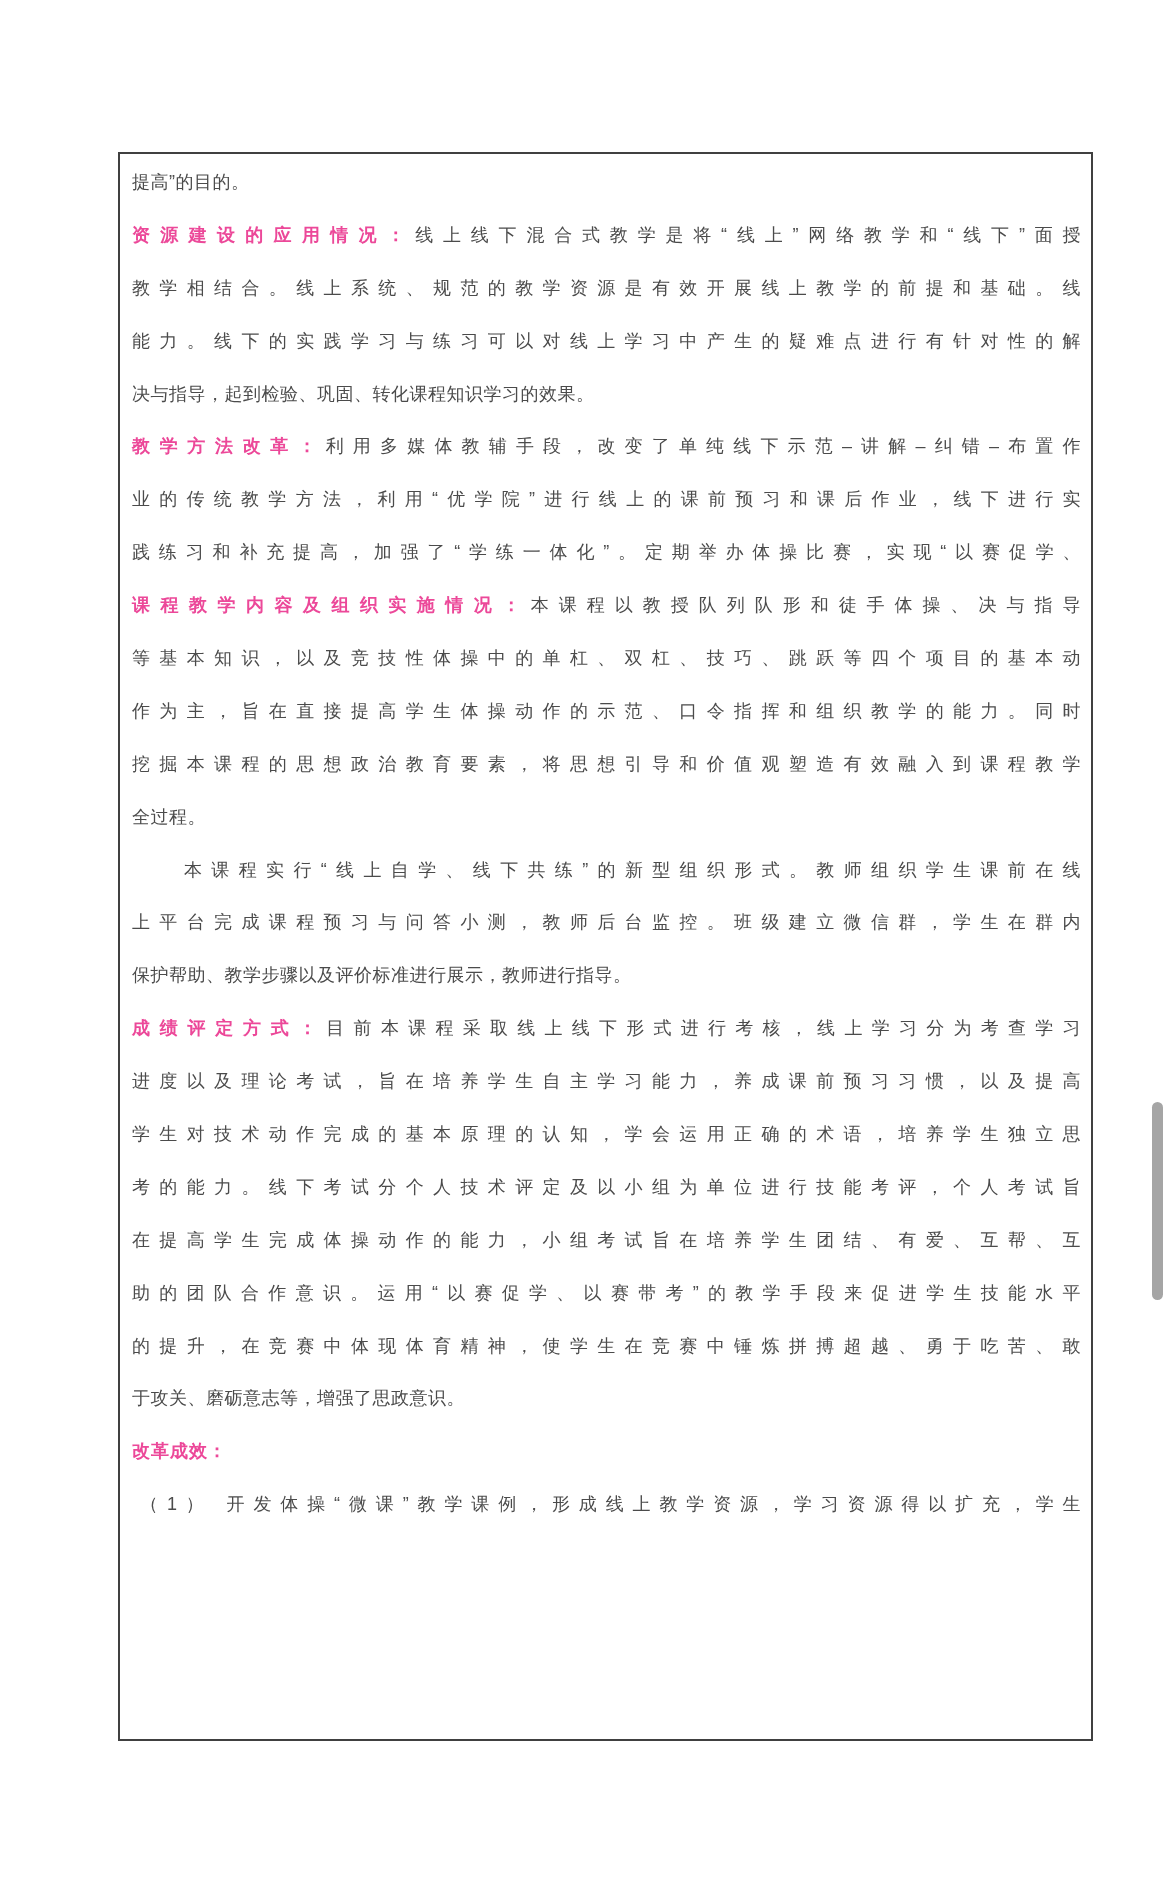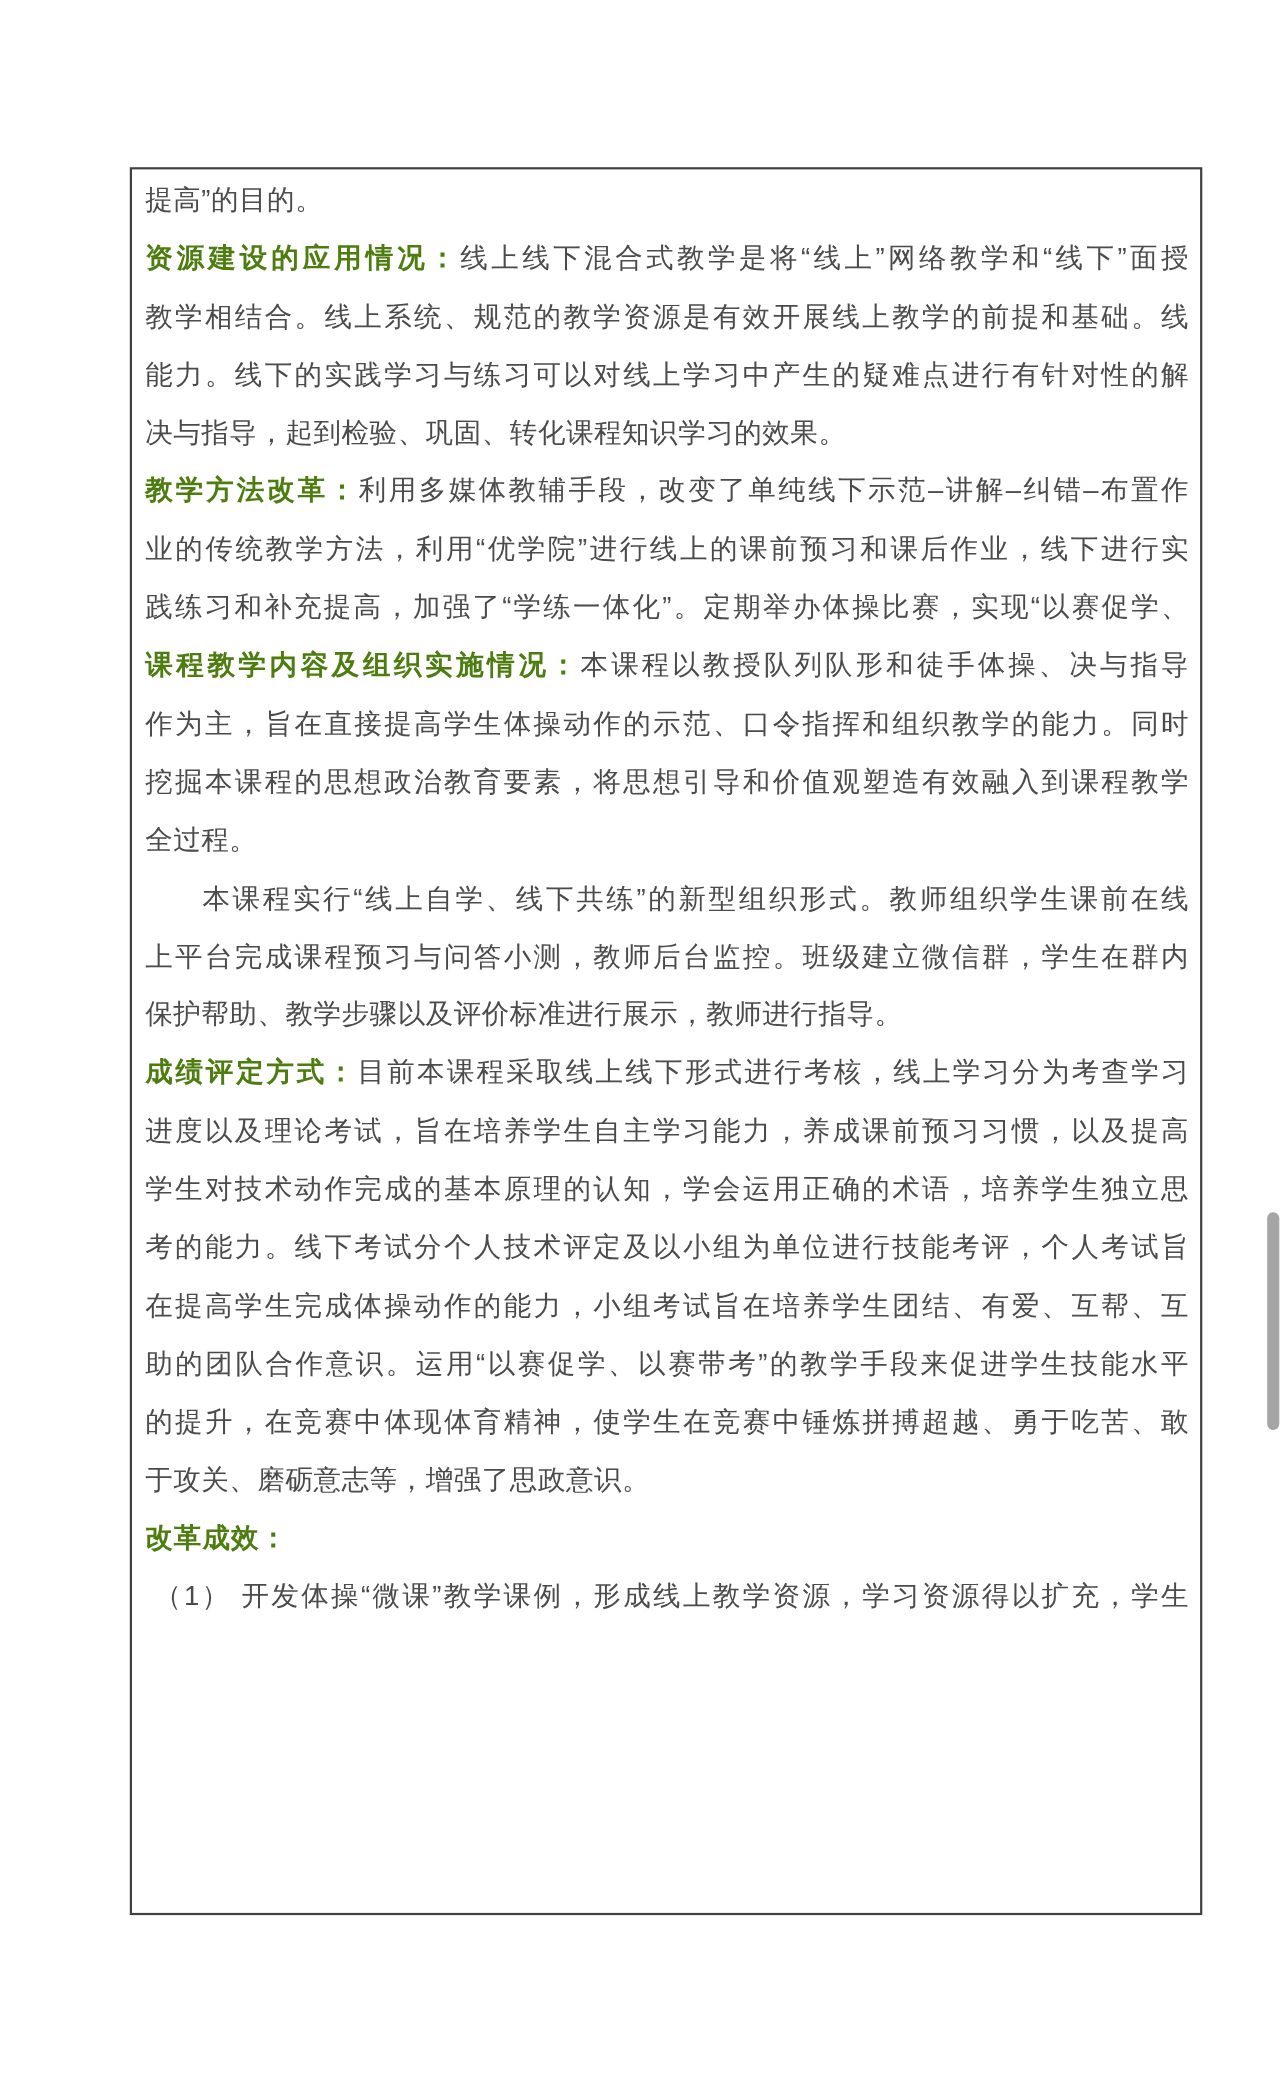"提高”的目的。" .line { font-size: 25px -> 18px }
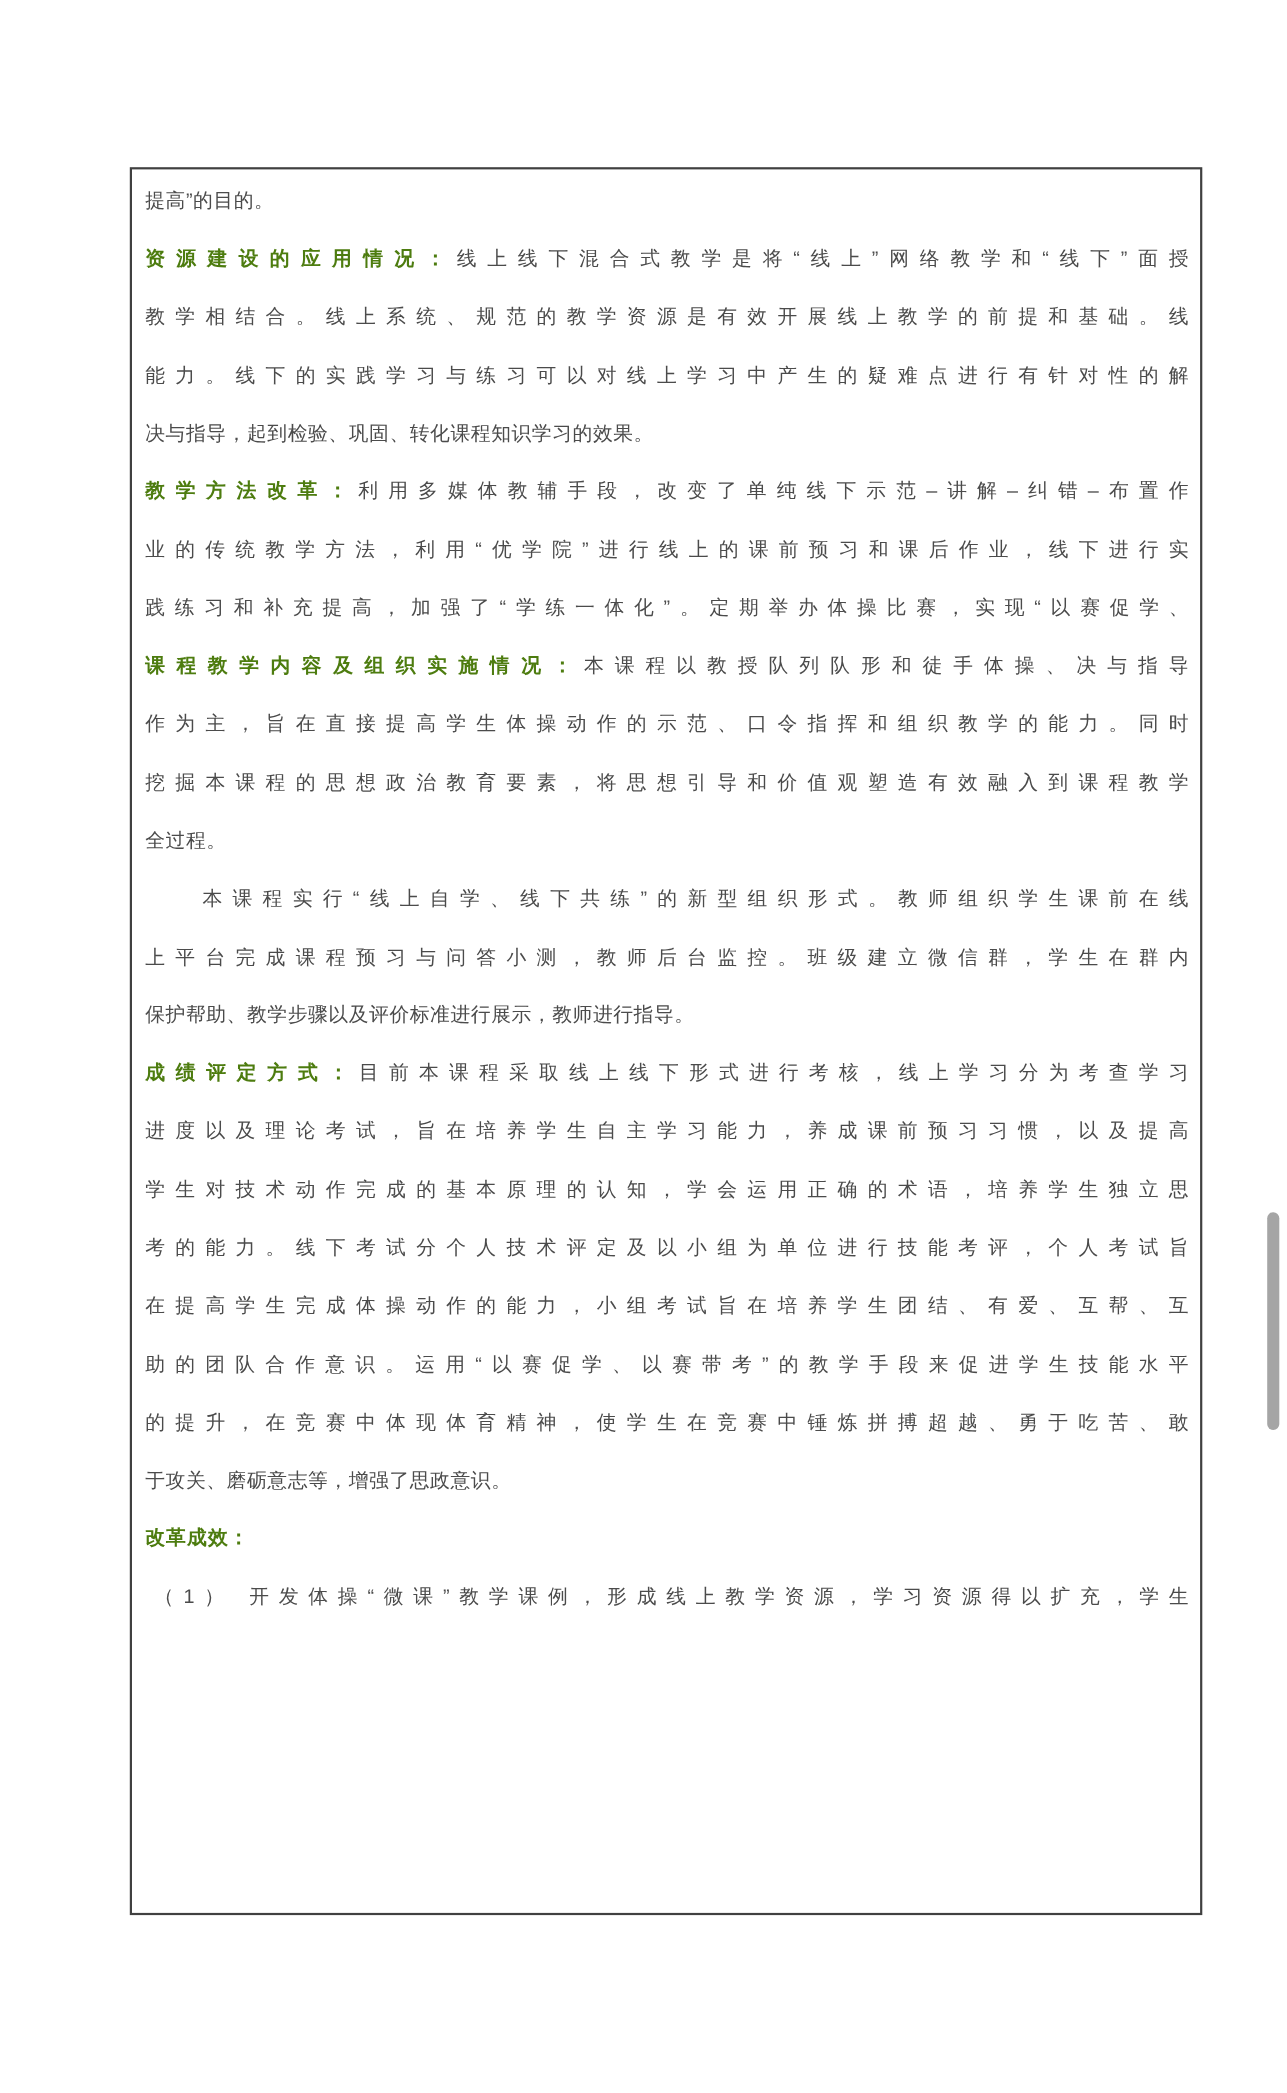"资源建设的应用情况：" .line .label { color: #4d7c0f -> #ec4899 }
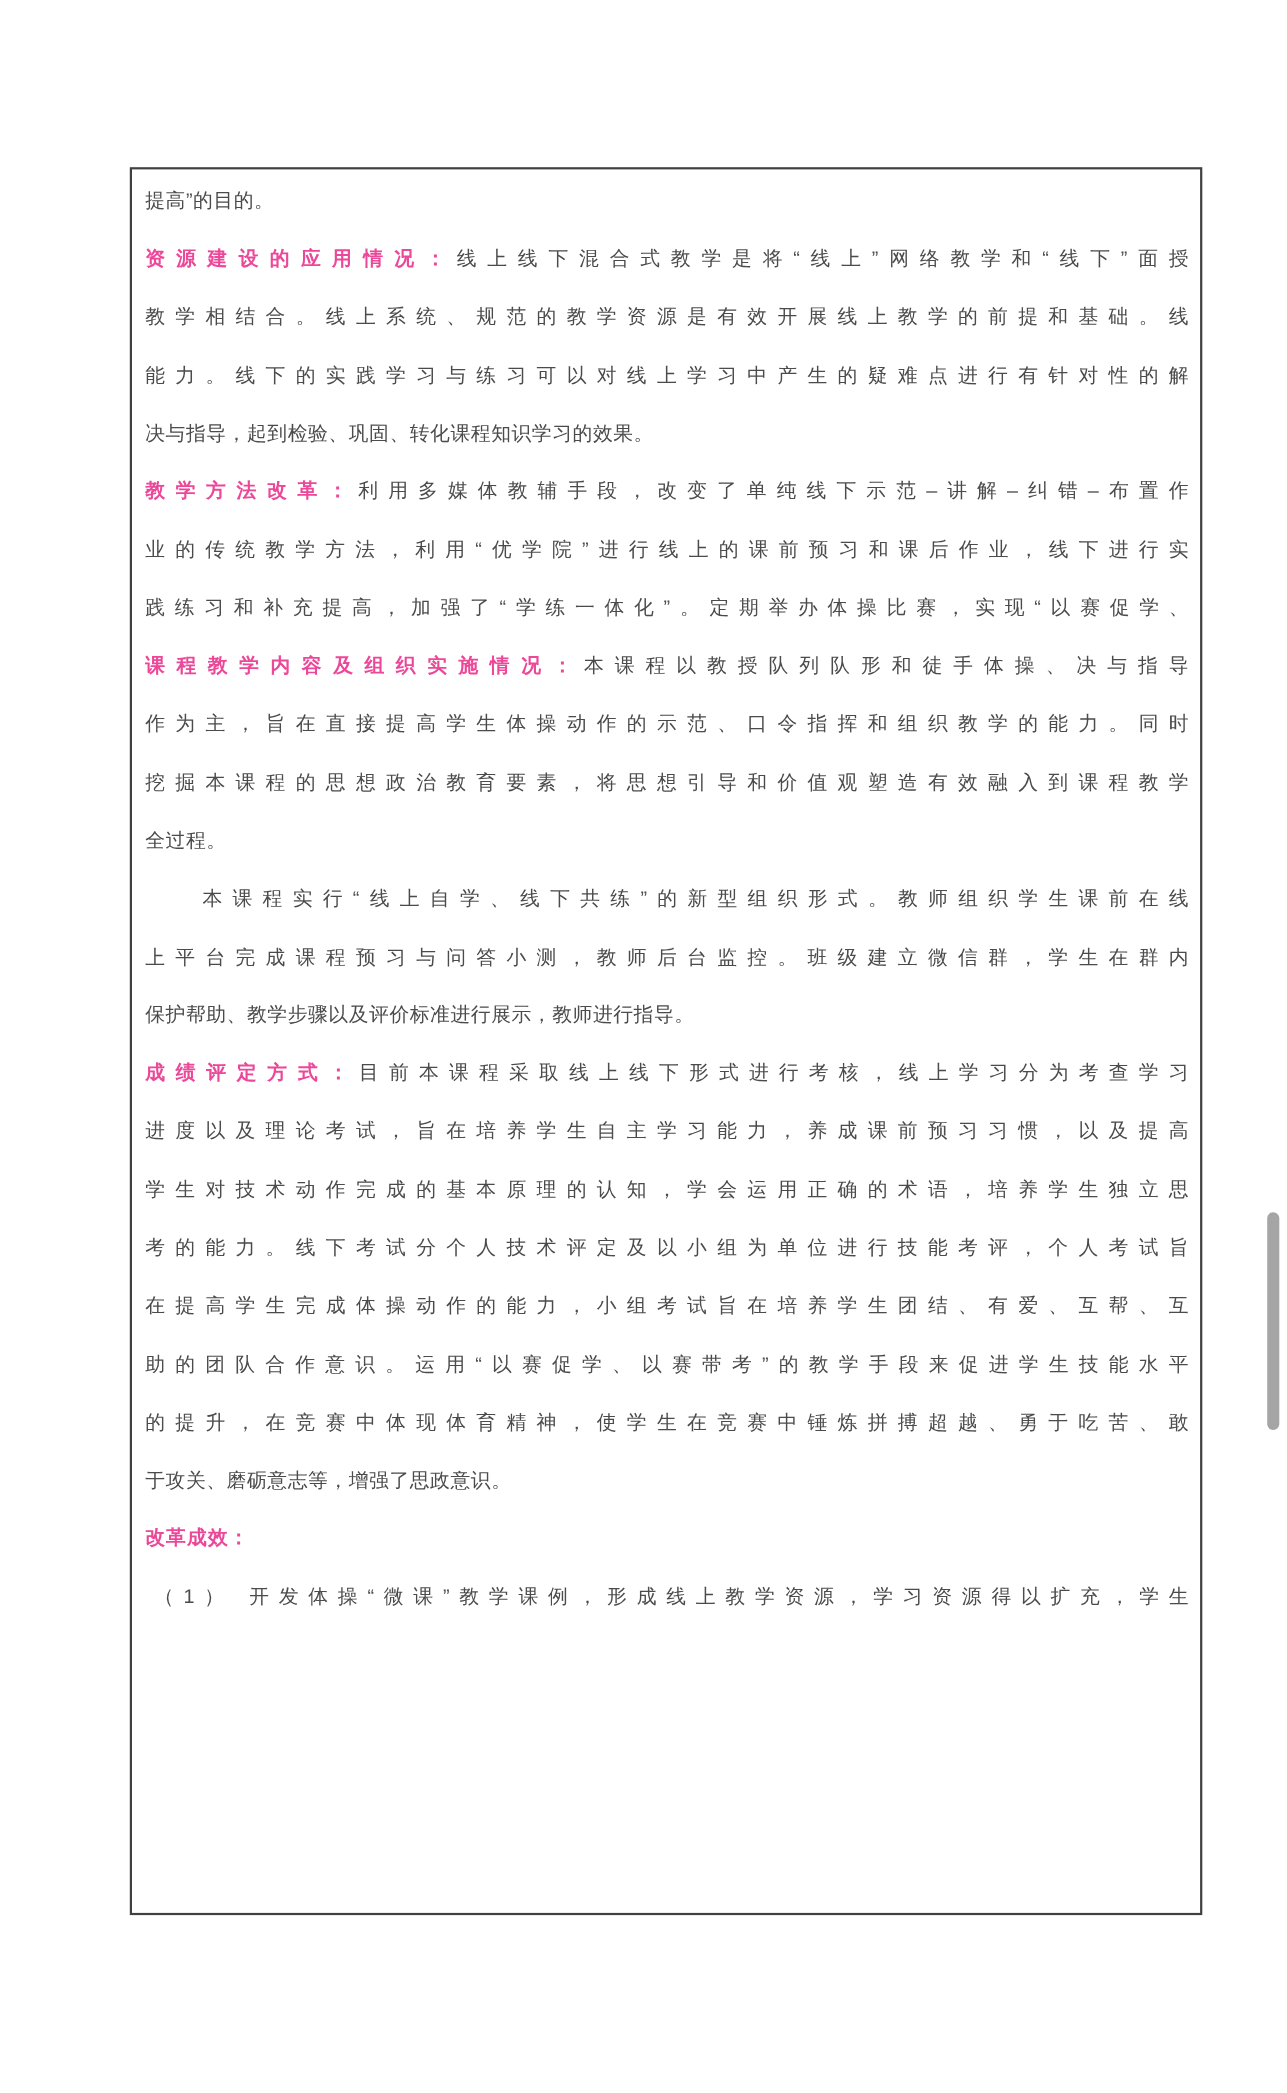"等基本知识，以及竞技性体操中的单杠、双杠、技巧、跳跃等四个项目的基本动" div.line { html: none -> <div><span>等基本知识，以及竞技性体操中的单杠、双杠、技巧、跳跃等四个项目的基本动</span></div> }
